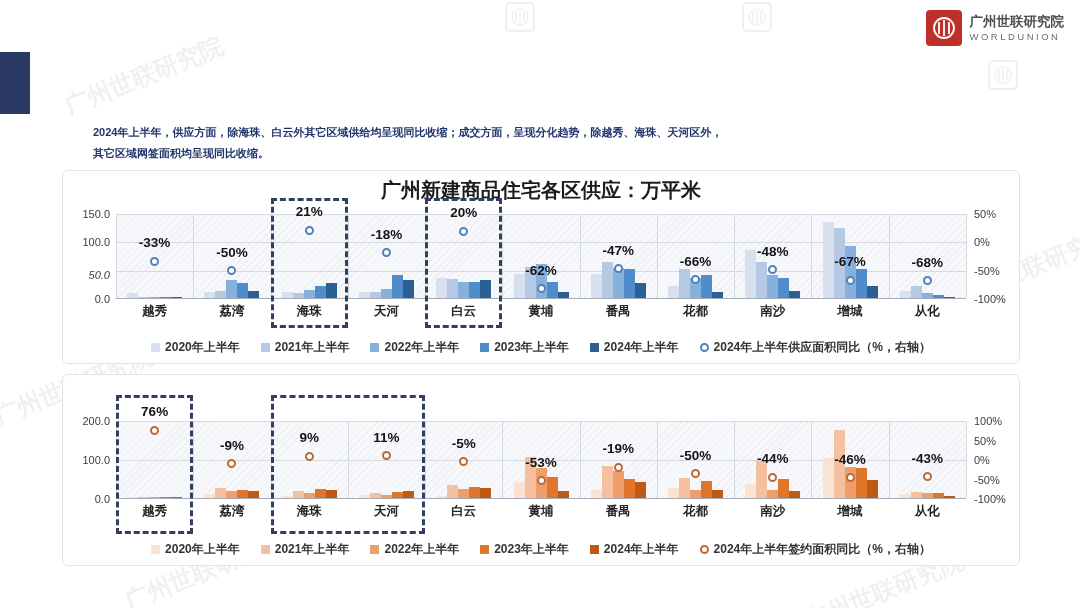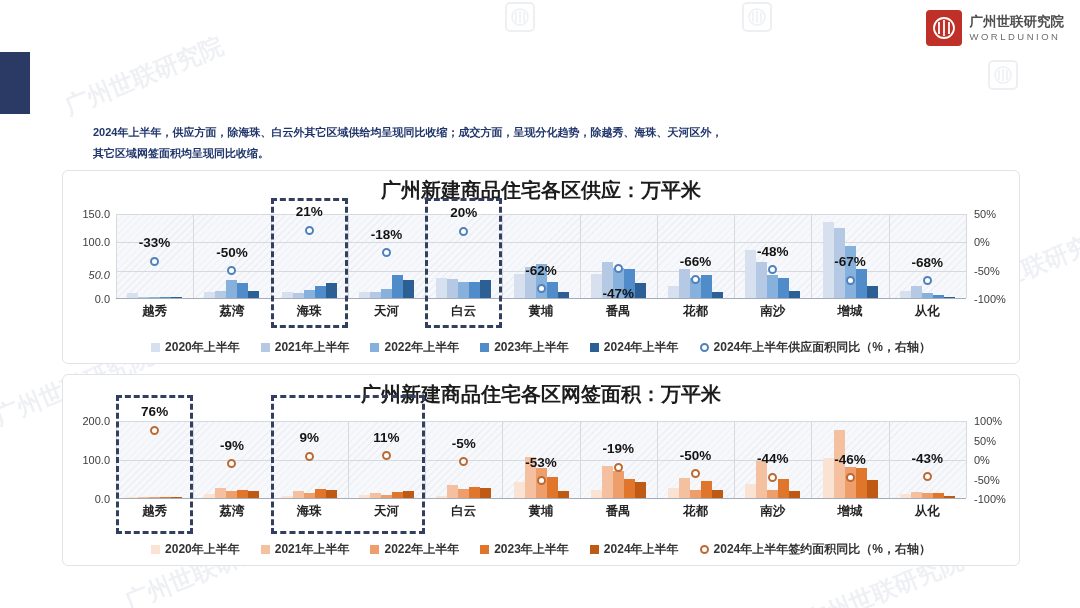"-47%" div.pct { margin-top: 43px -> none }
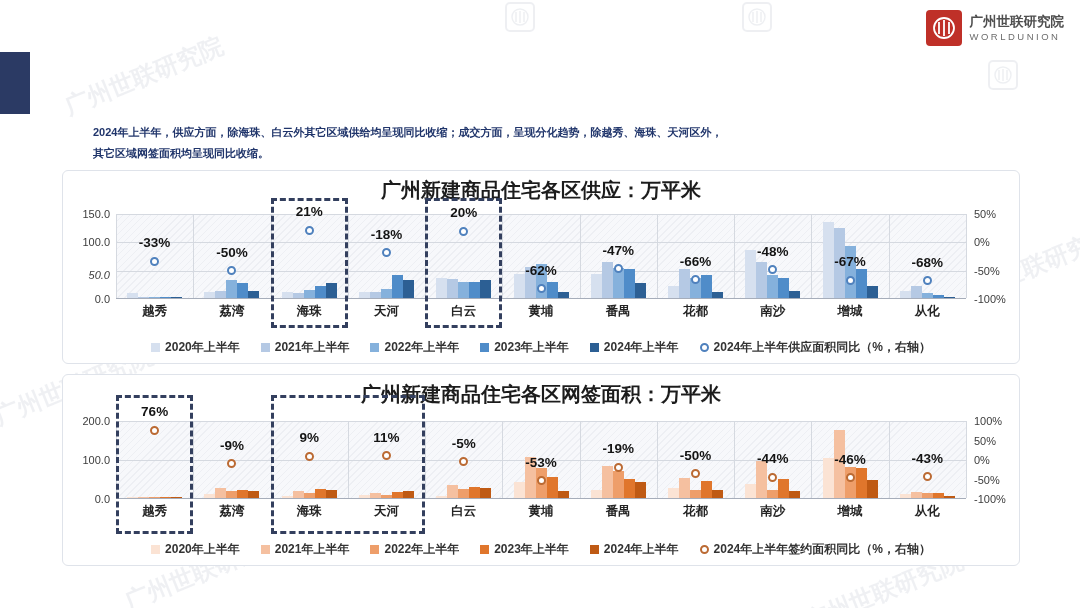"广州新建商品住宅各区网签面积：万平米" div.chart-title { html: <div>广州新建商品住宅各区网签面积：万平米</div> -> none }
